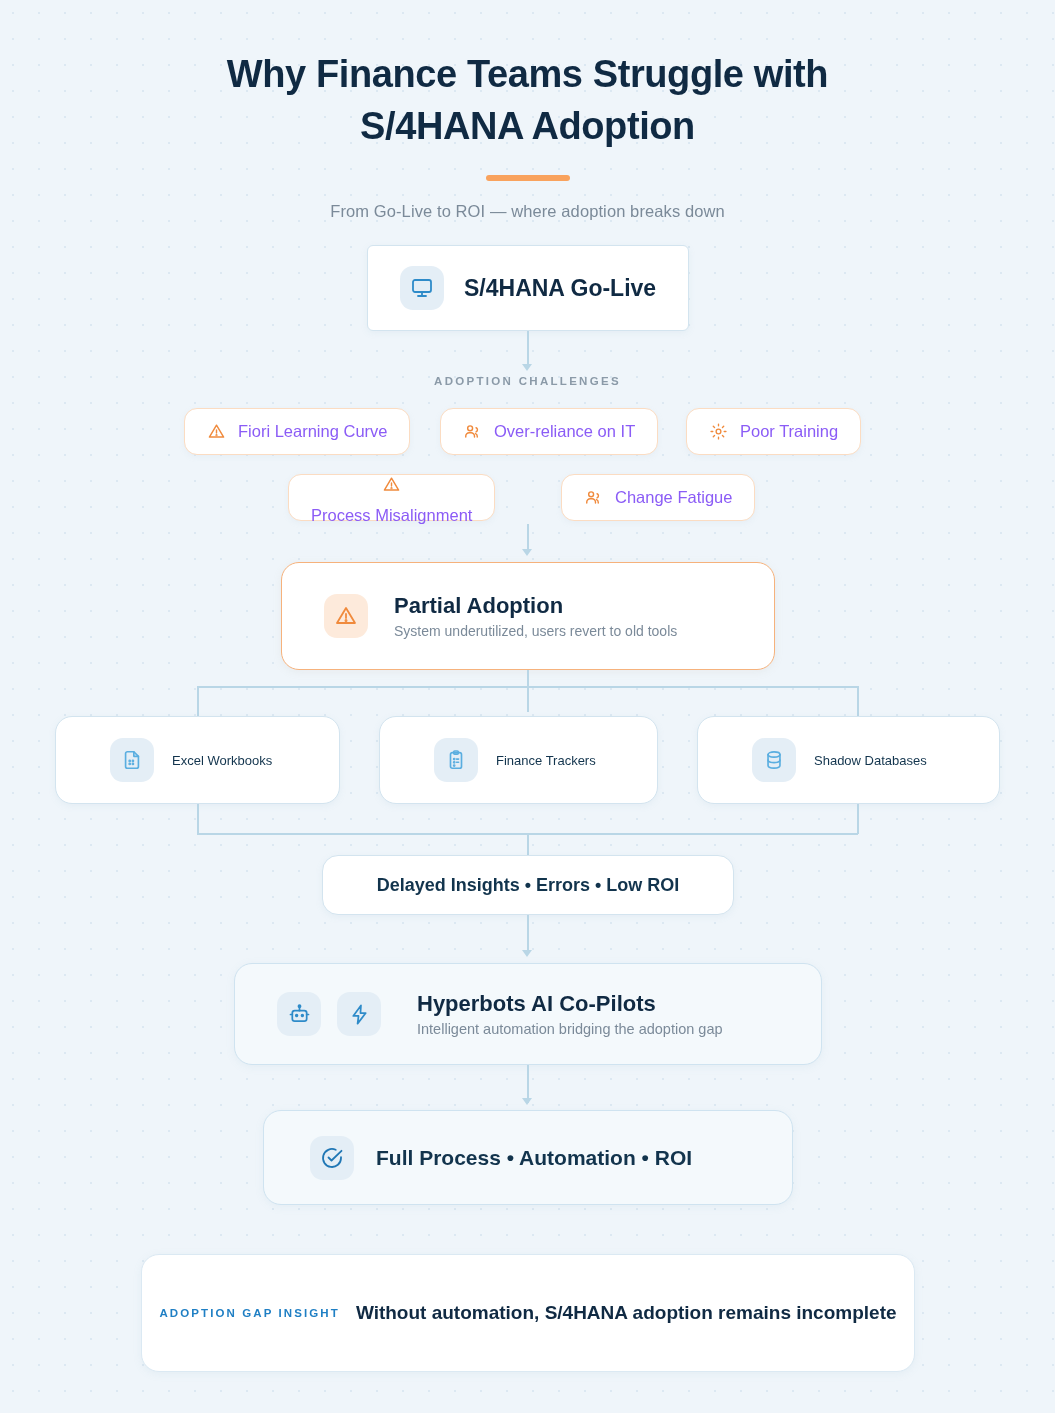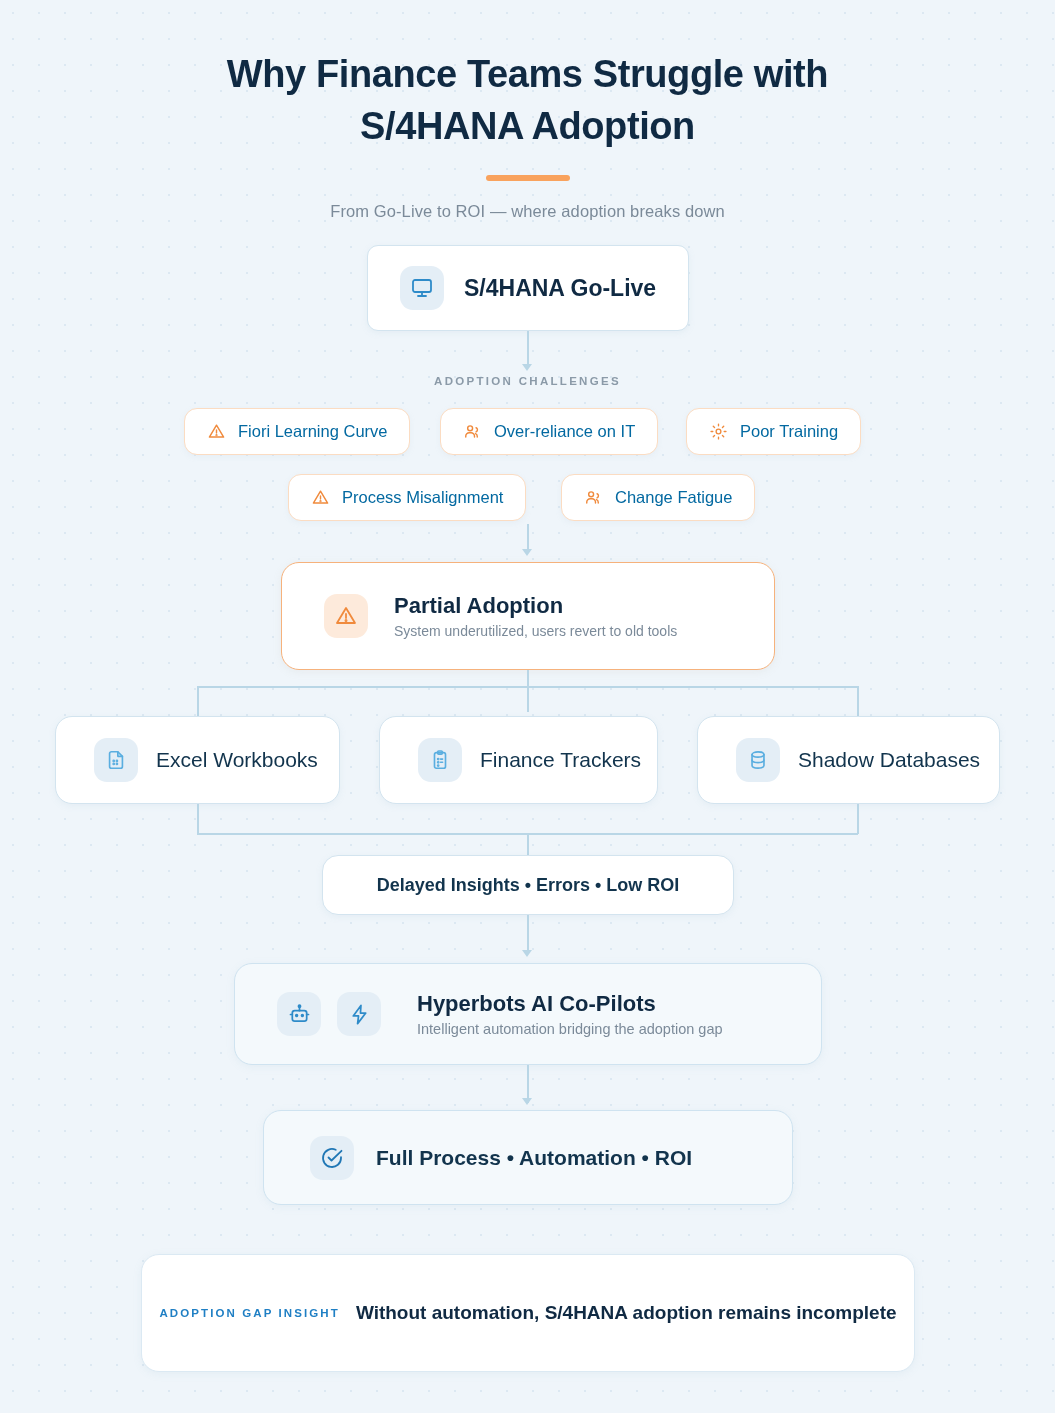"S/4HANA Go-Live" .card { border-radius: 11px -> 6px }
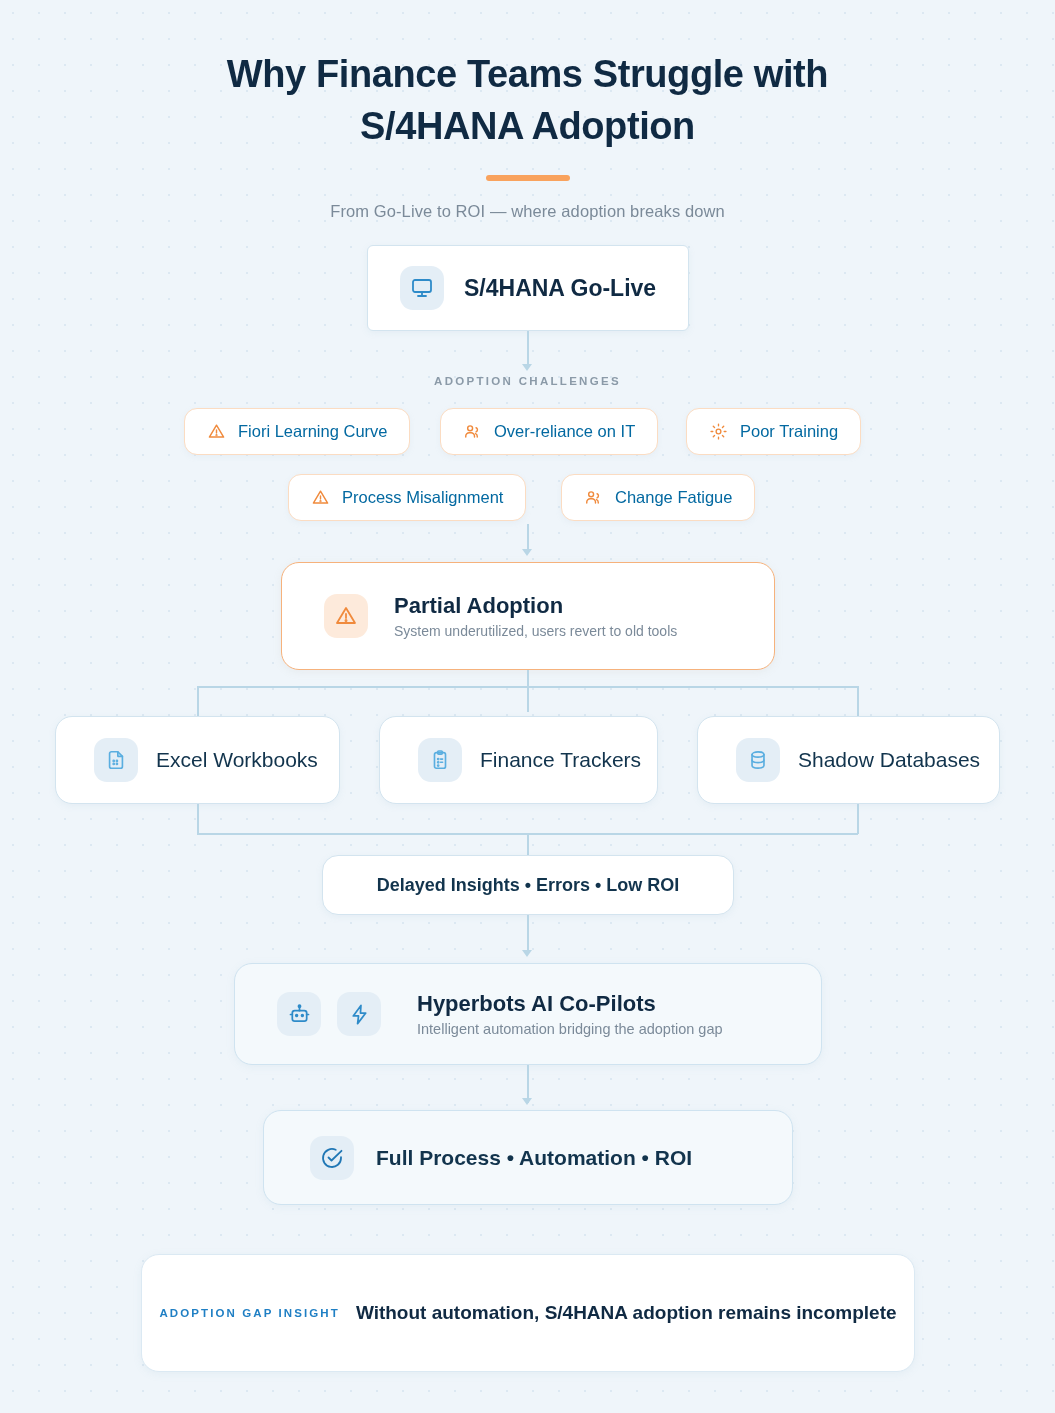"Fiori Learning Curve" .chip { color: #0369a1 -> #8b5cf6 }
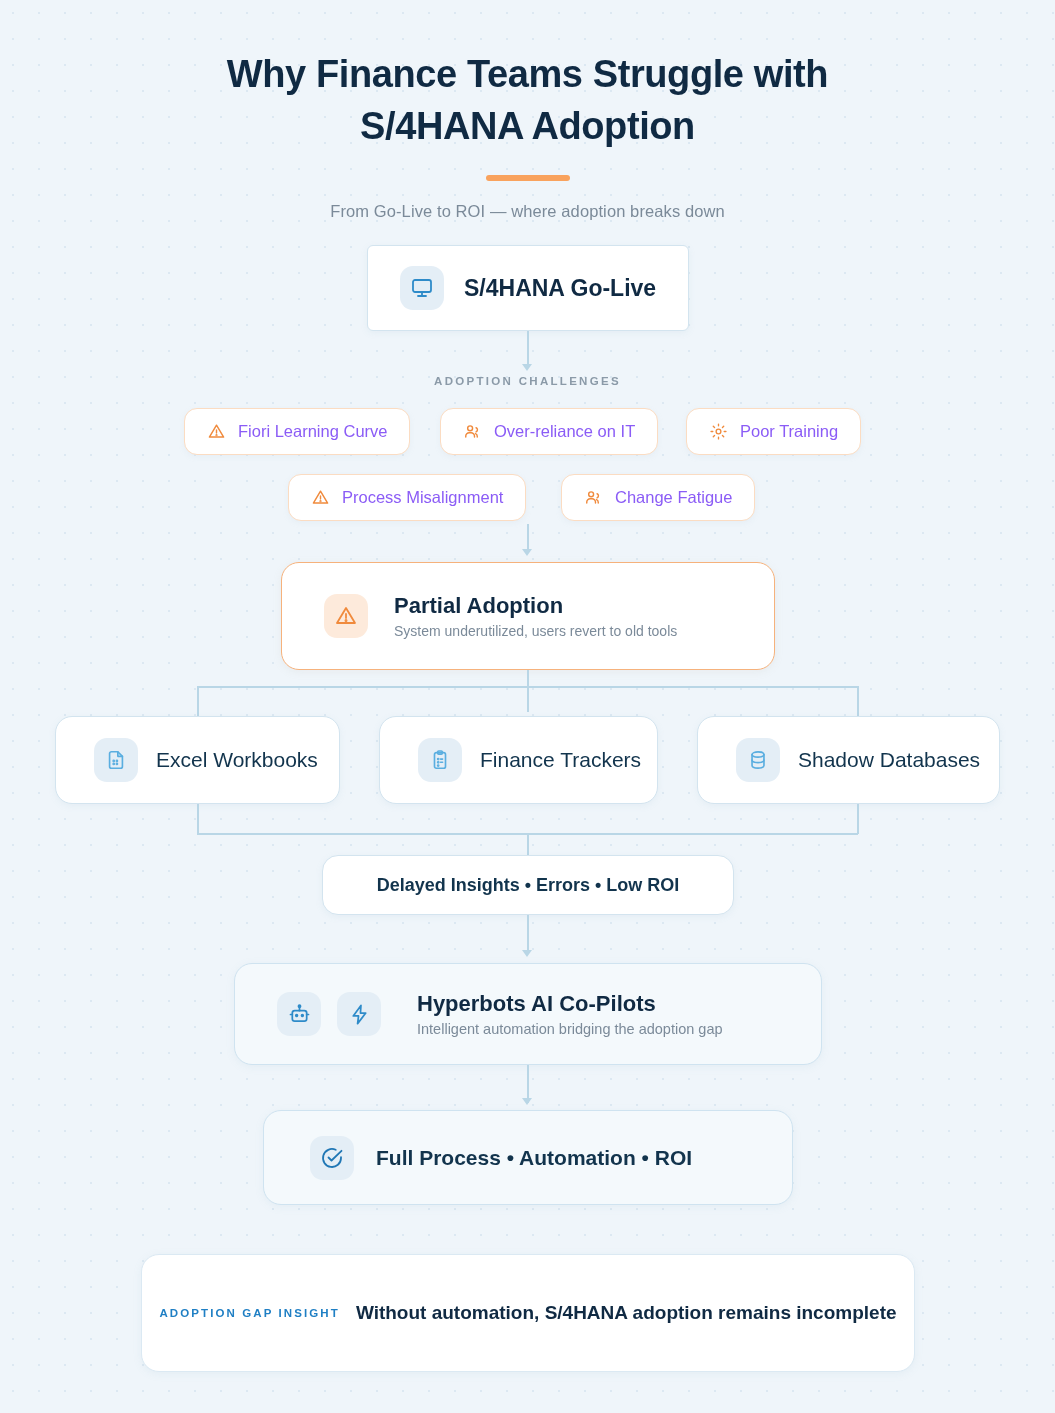"Process Misalignment" div.chip { flex-direction: none -> column }
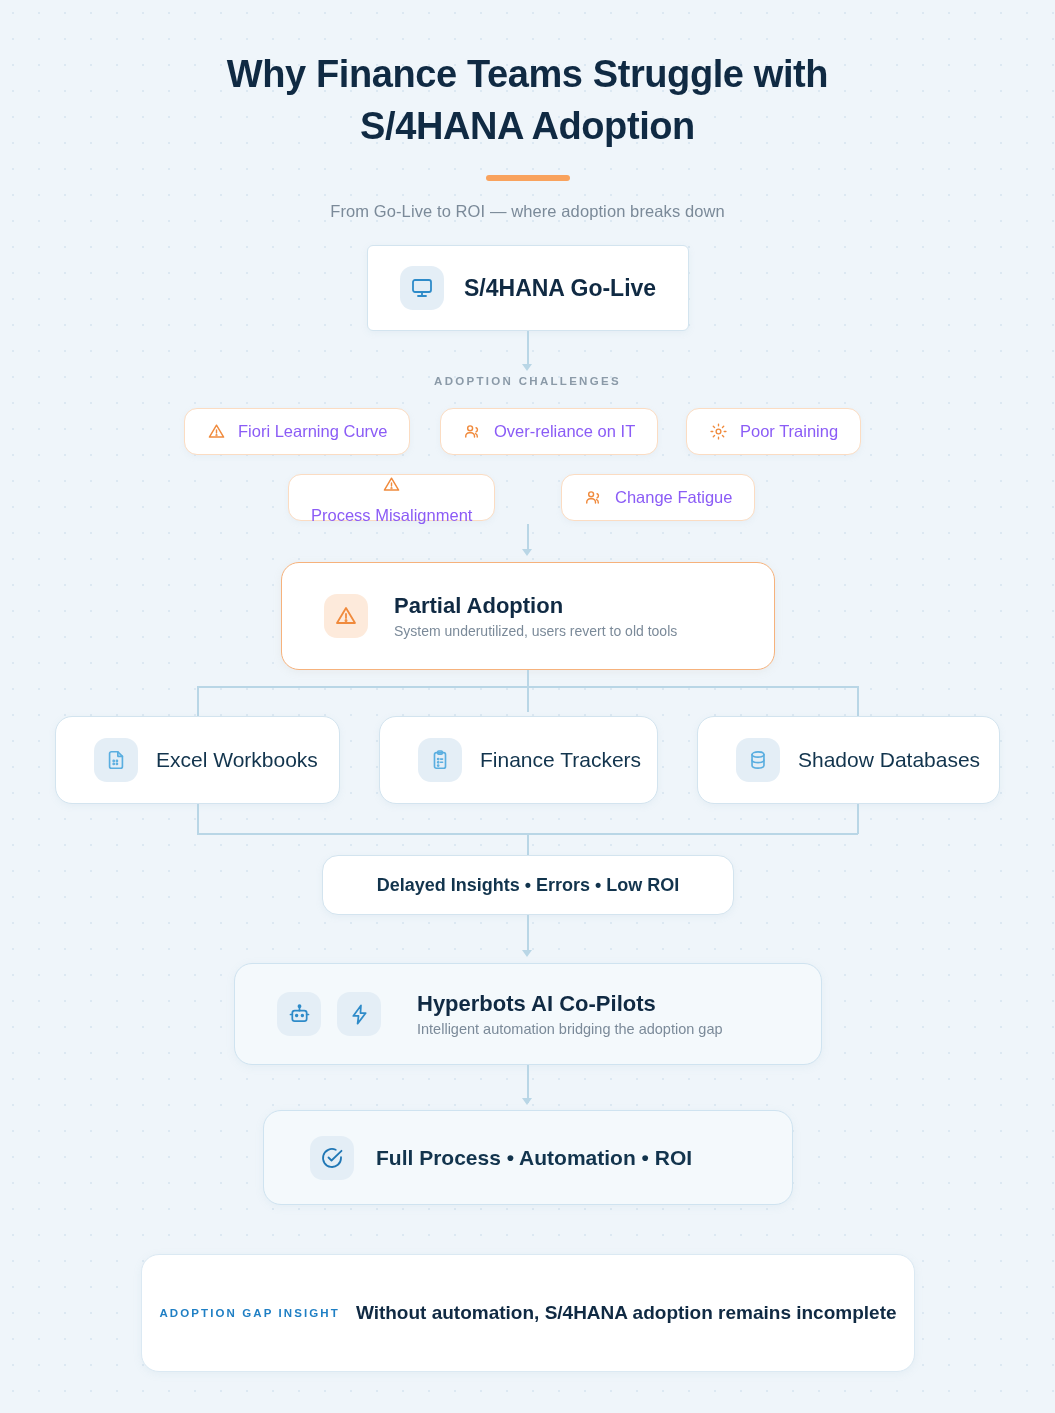"Excel Workbooks" .work { font-size: 21px -> 13px; padding-left: 38px -> 54px }
